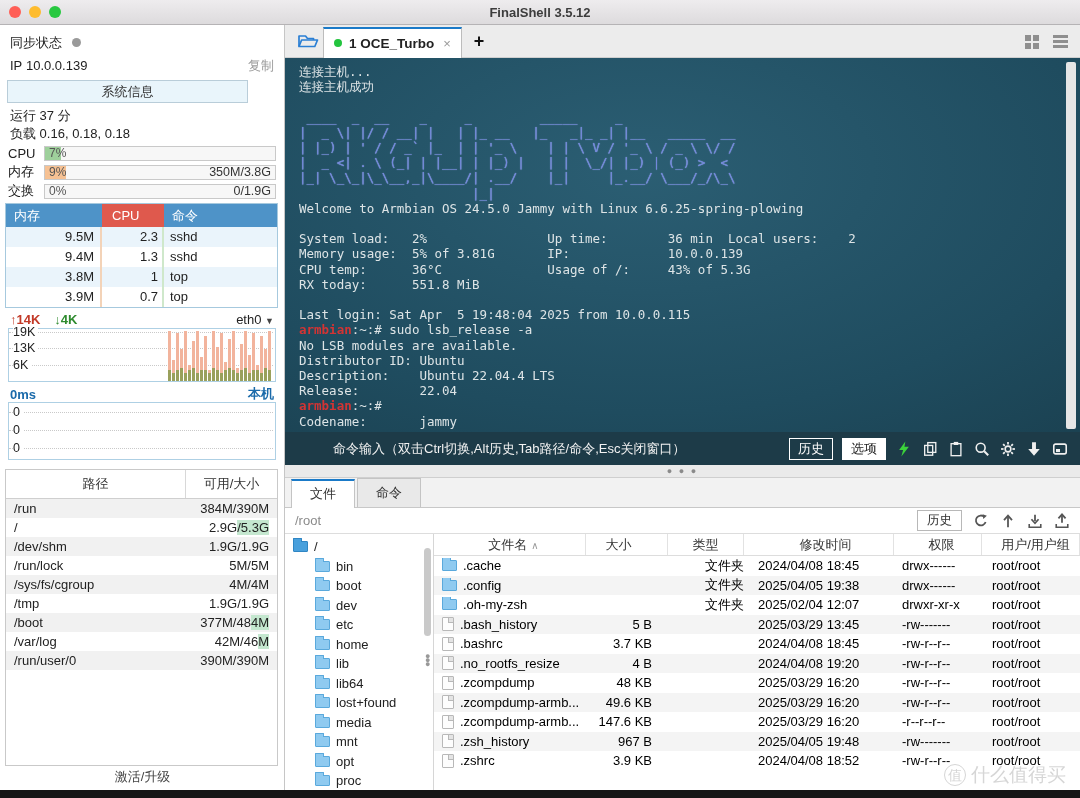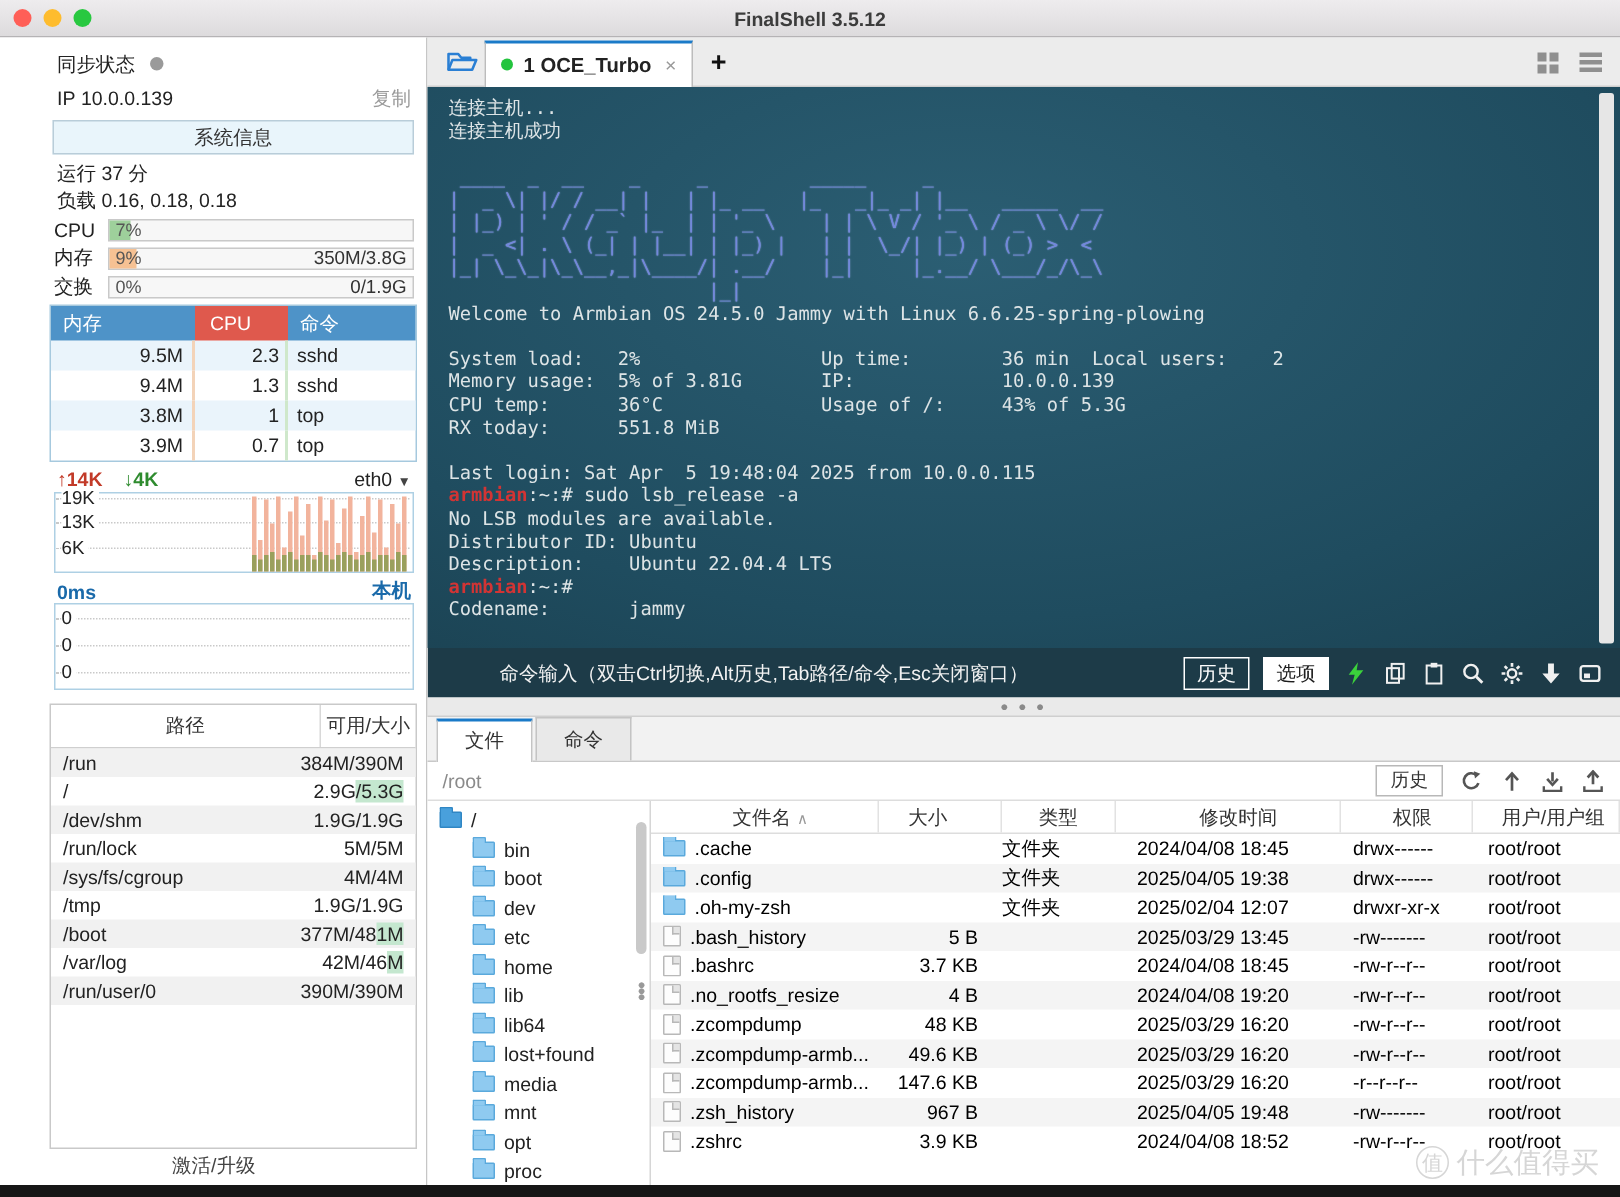"同步状态" .sidebar { padding-left: 28px -> none }
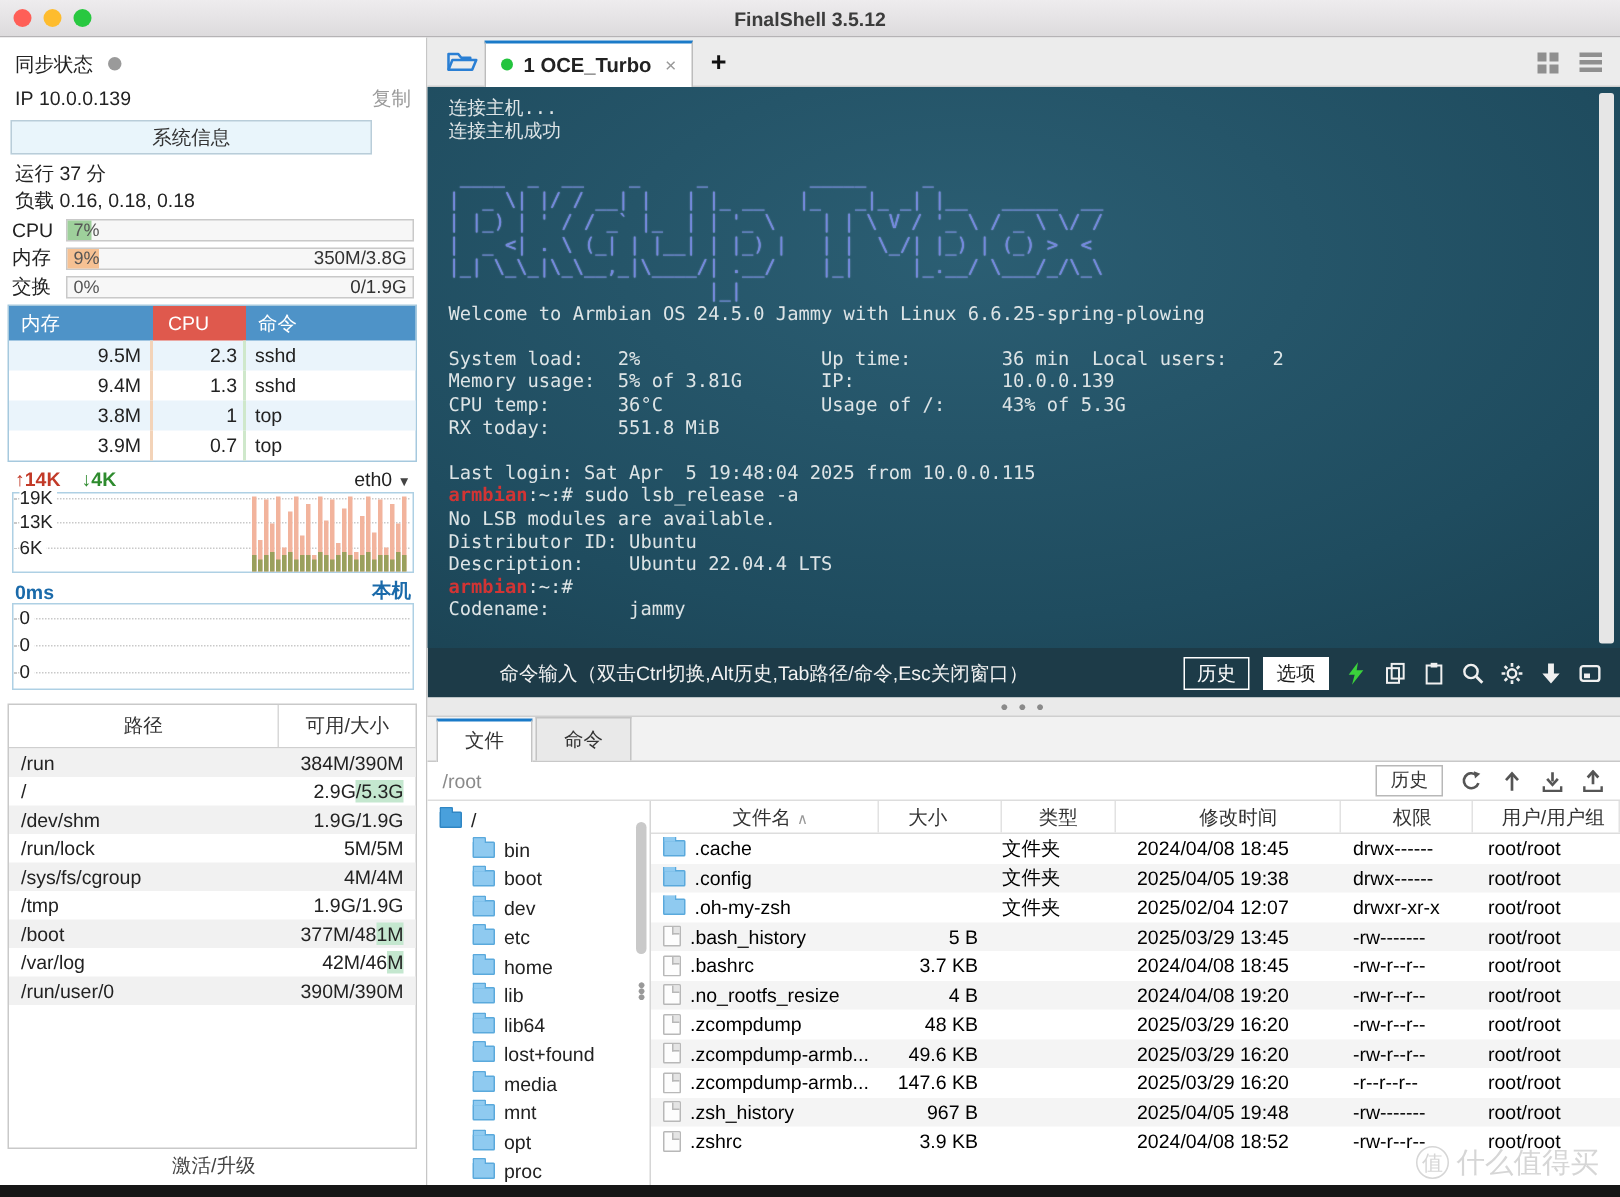"Release: 22.04" div.term-line { html: none -> <div>Release: 22.04</div> }
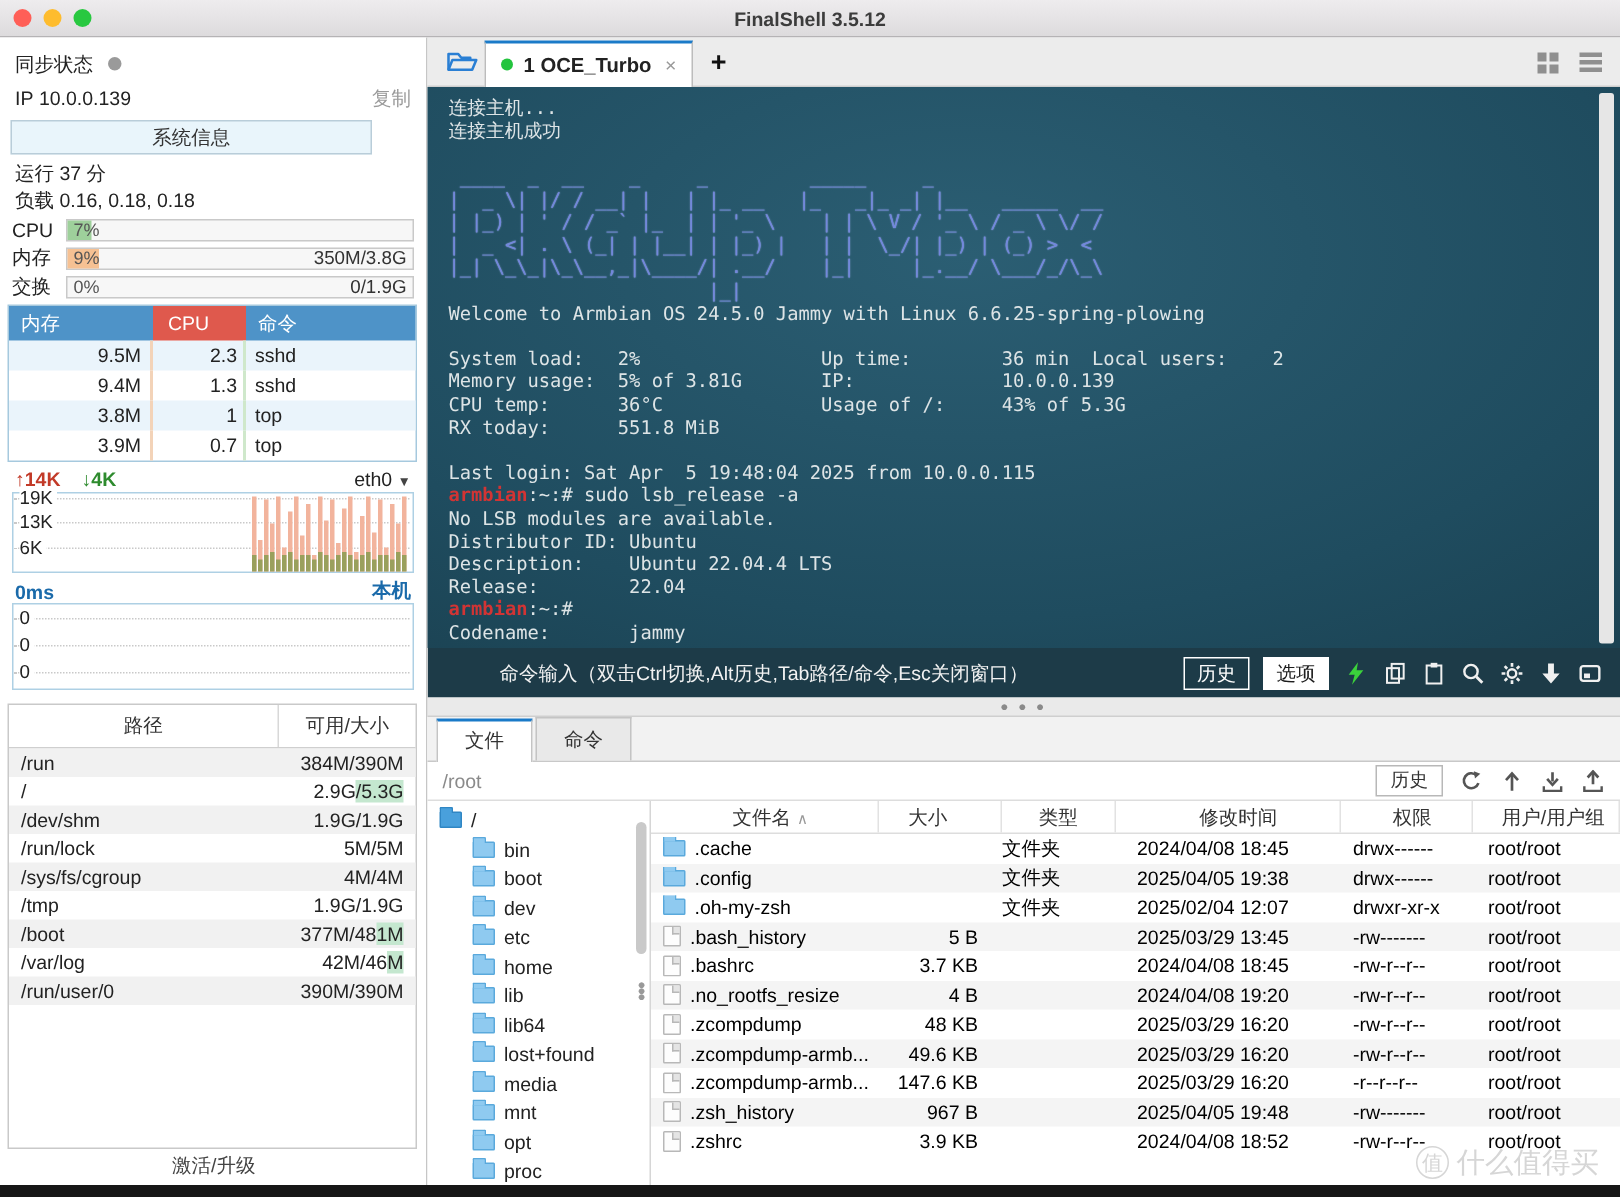"文件夹" .fc-type { text-align: left -> right }
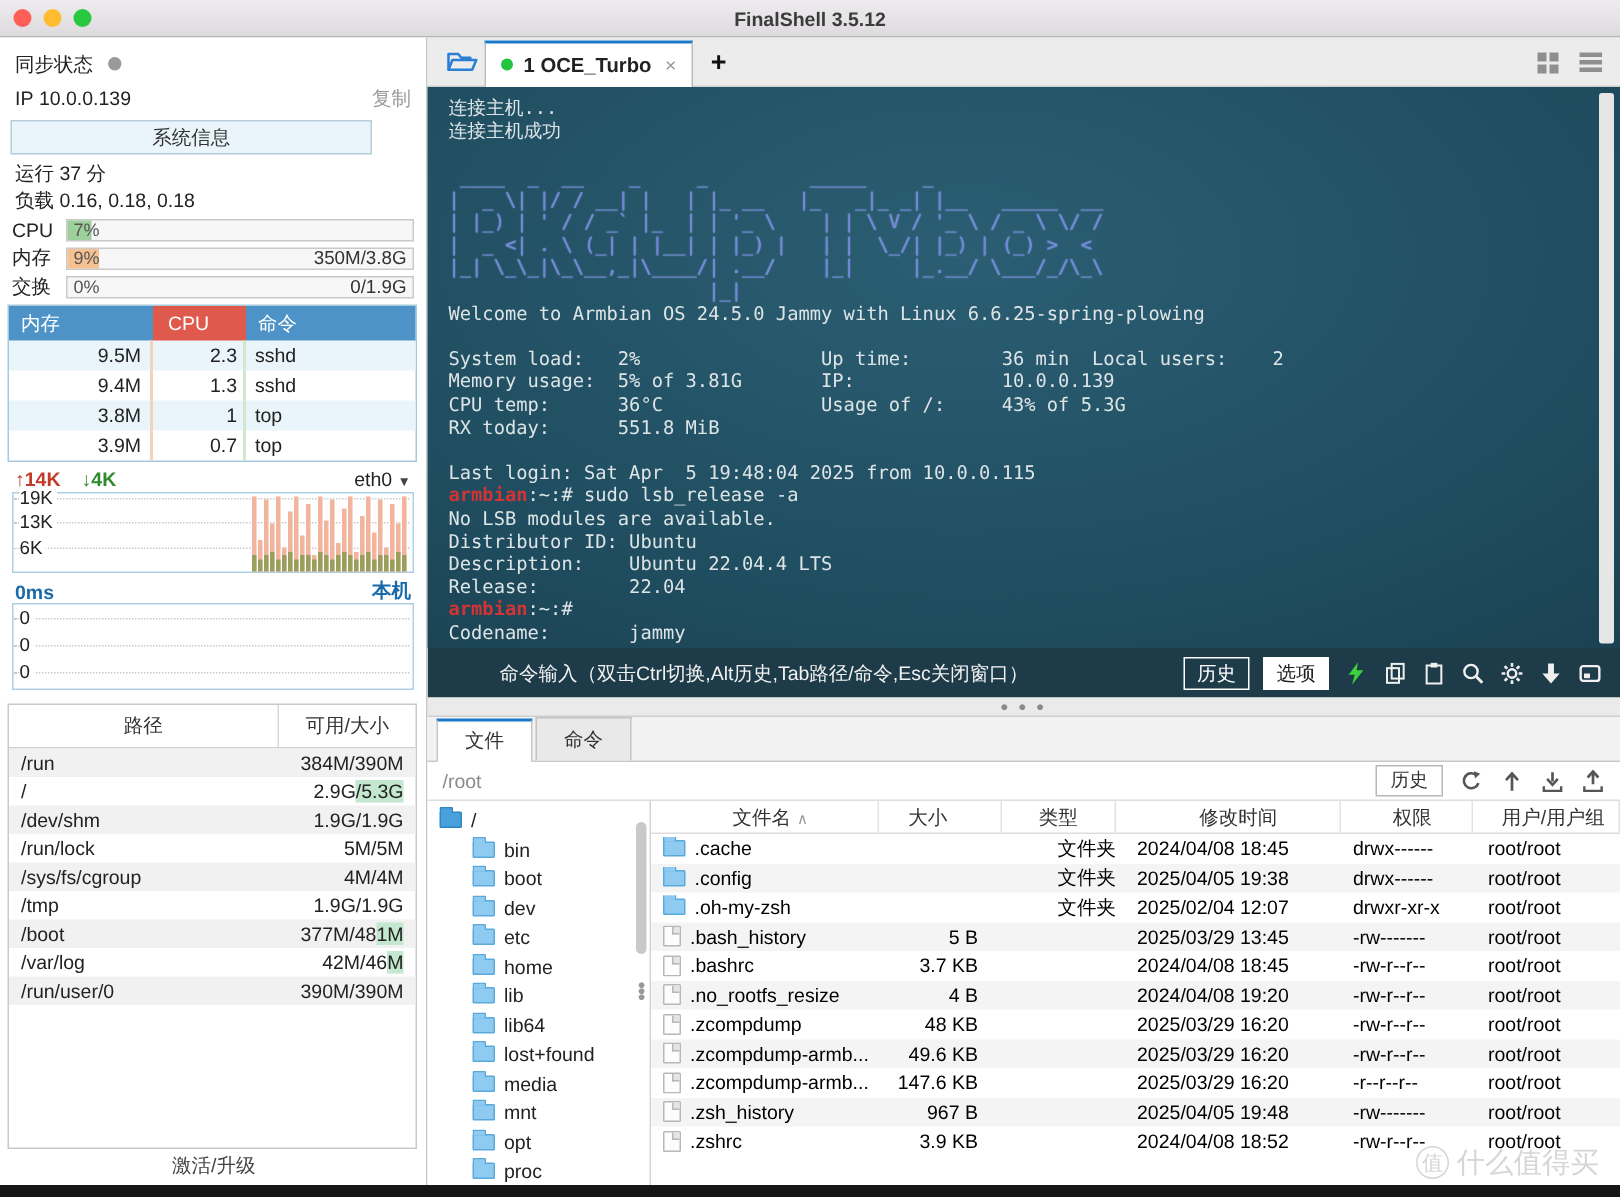"1M" span.hl { text: 1M -> 4M }
